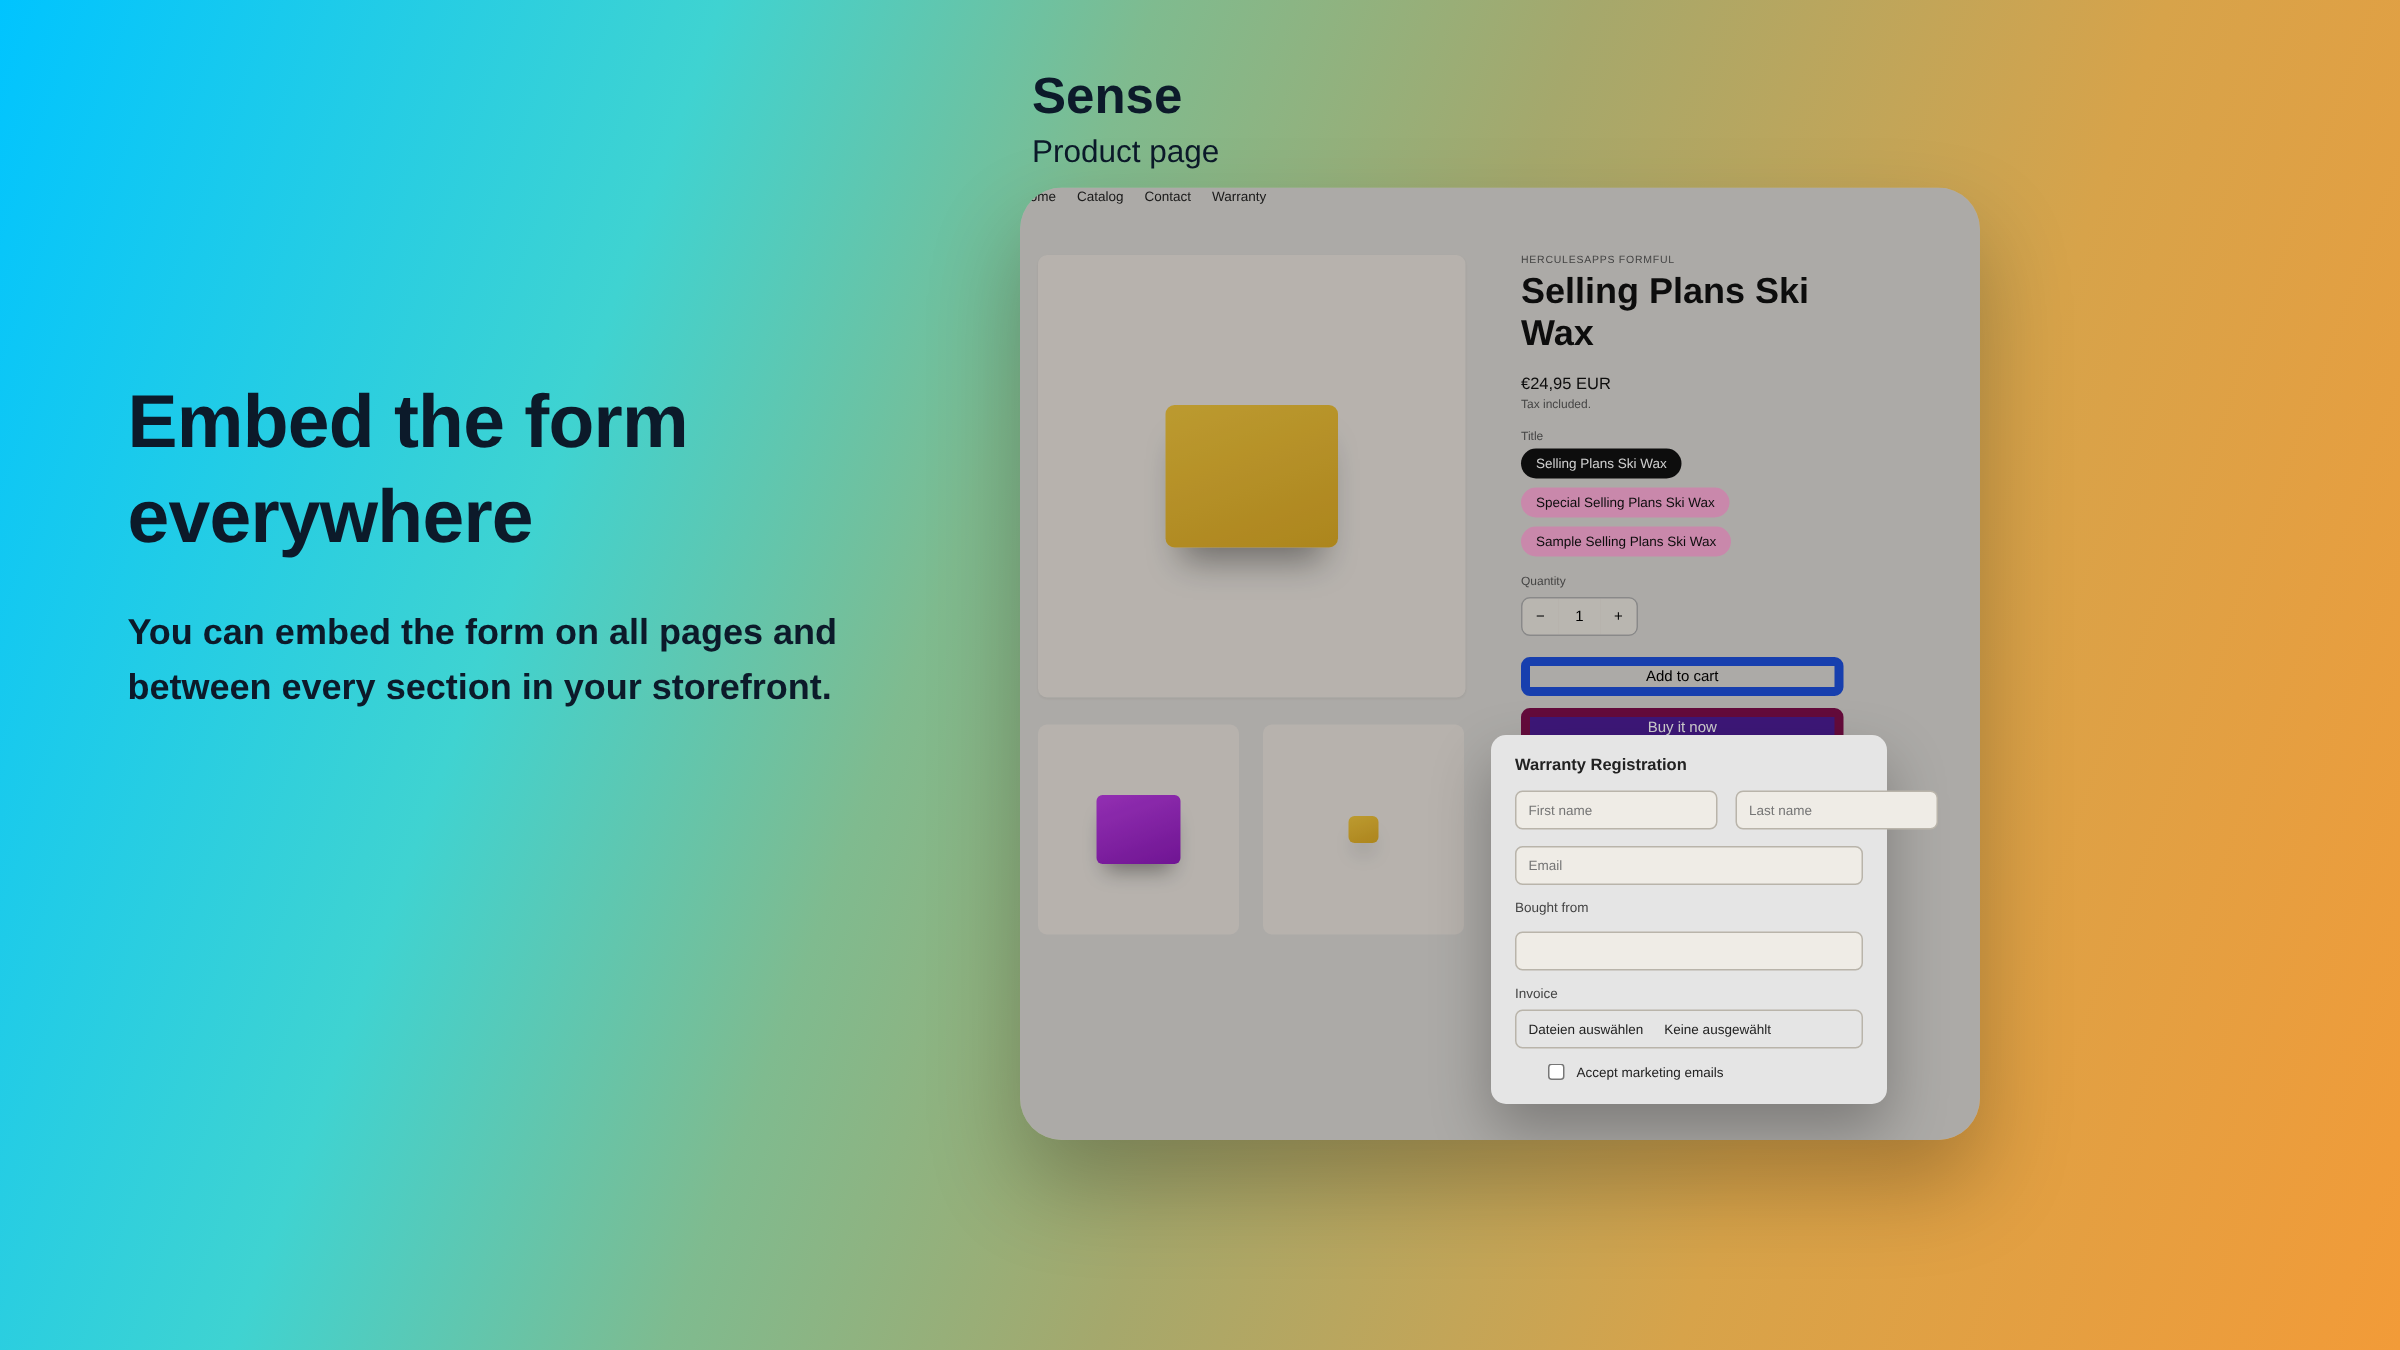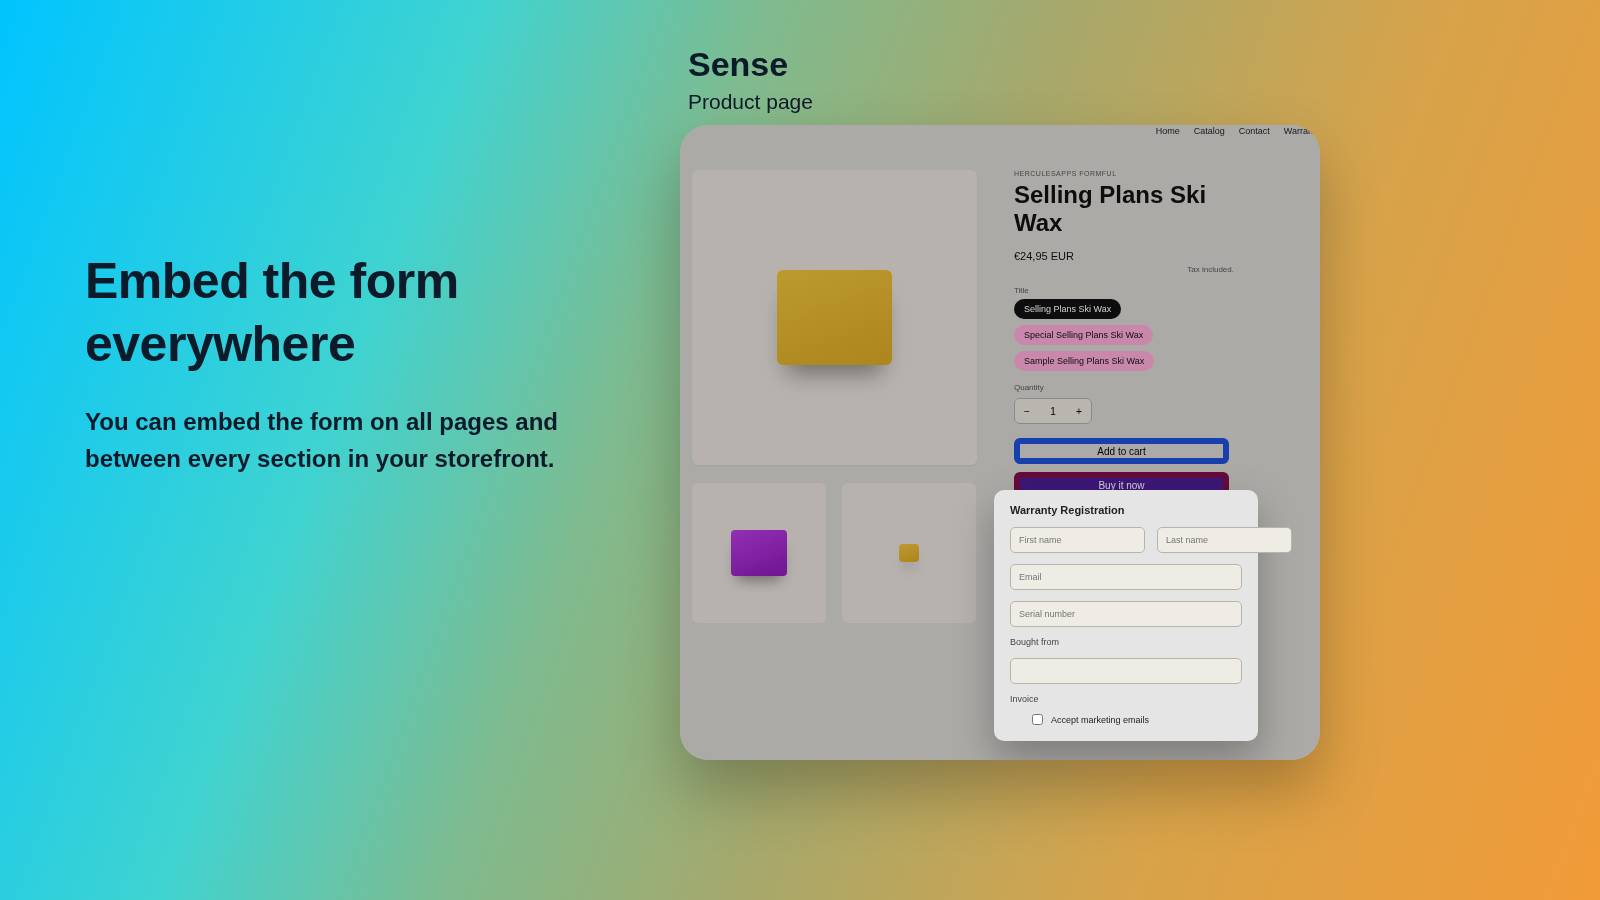"Home" .store-nav { justify-content: flex-end -> flex-start }
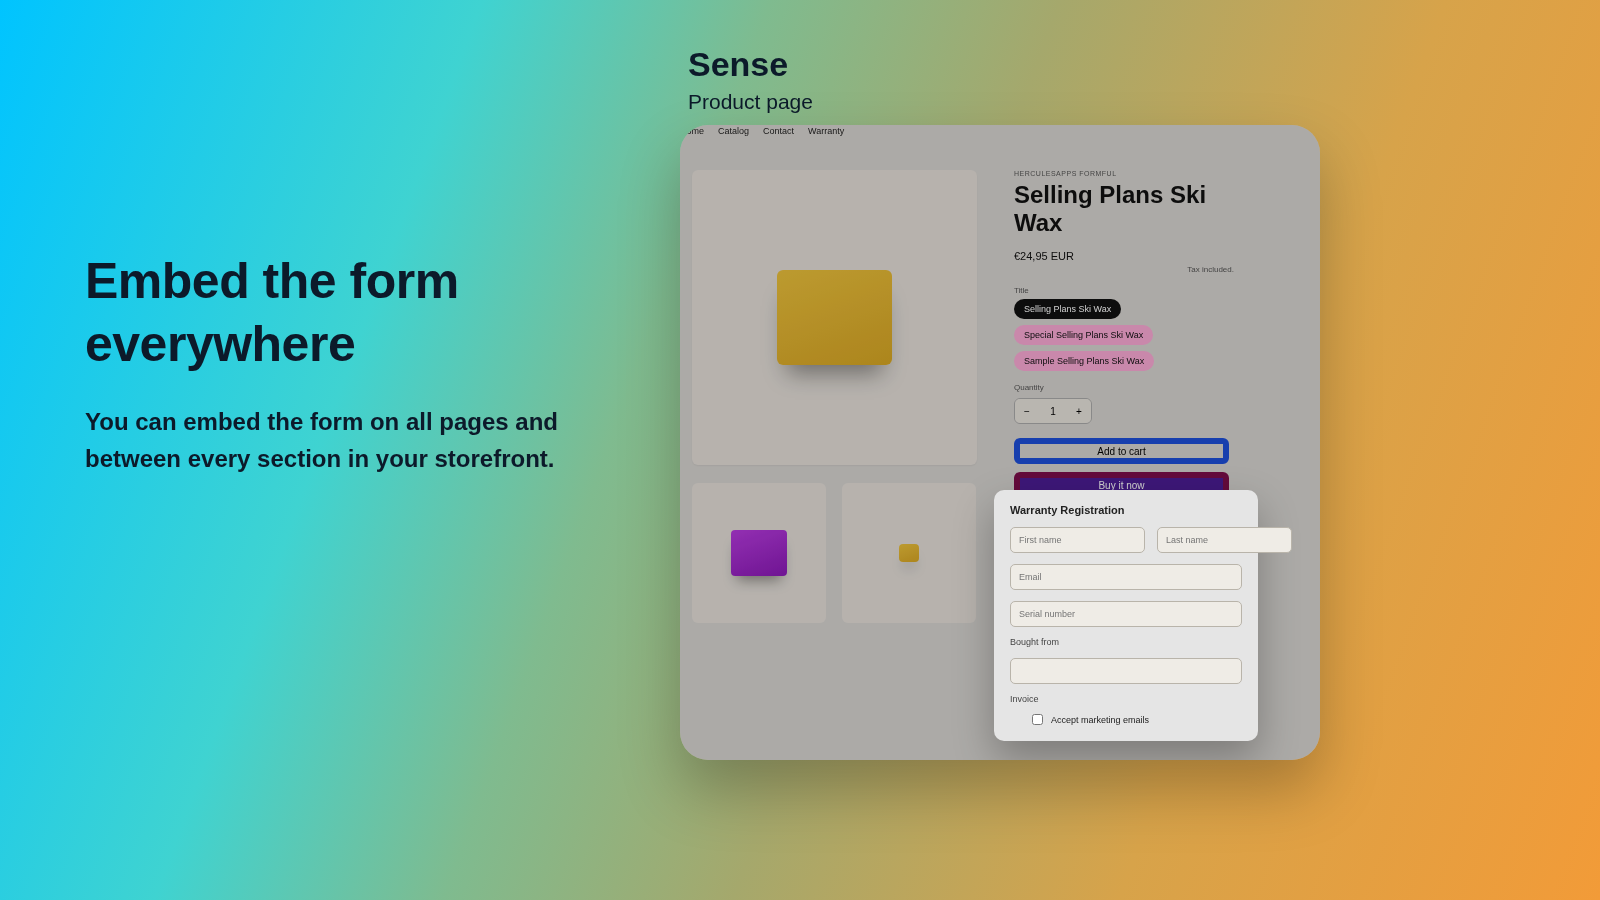"Tax included." .tax { text-align: right -> none }
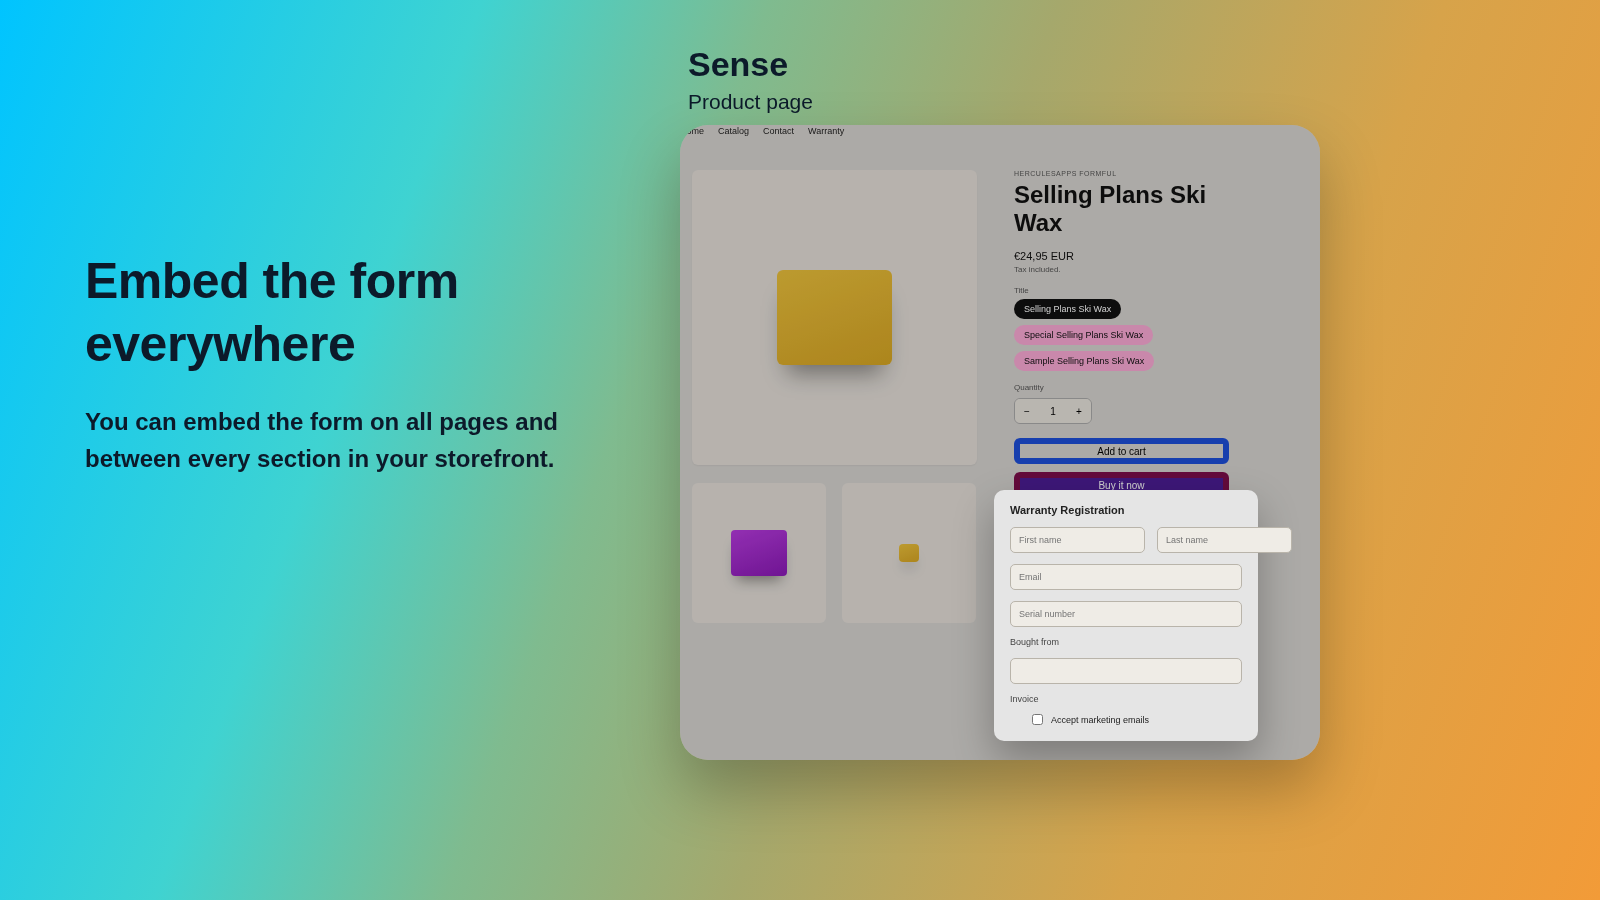"Serial number" div.wrow { html: <div> <input> </div> -> none }
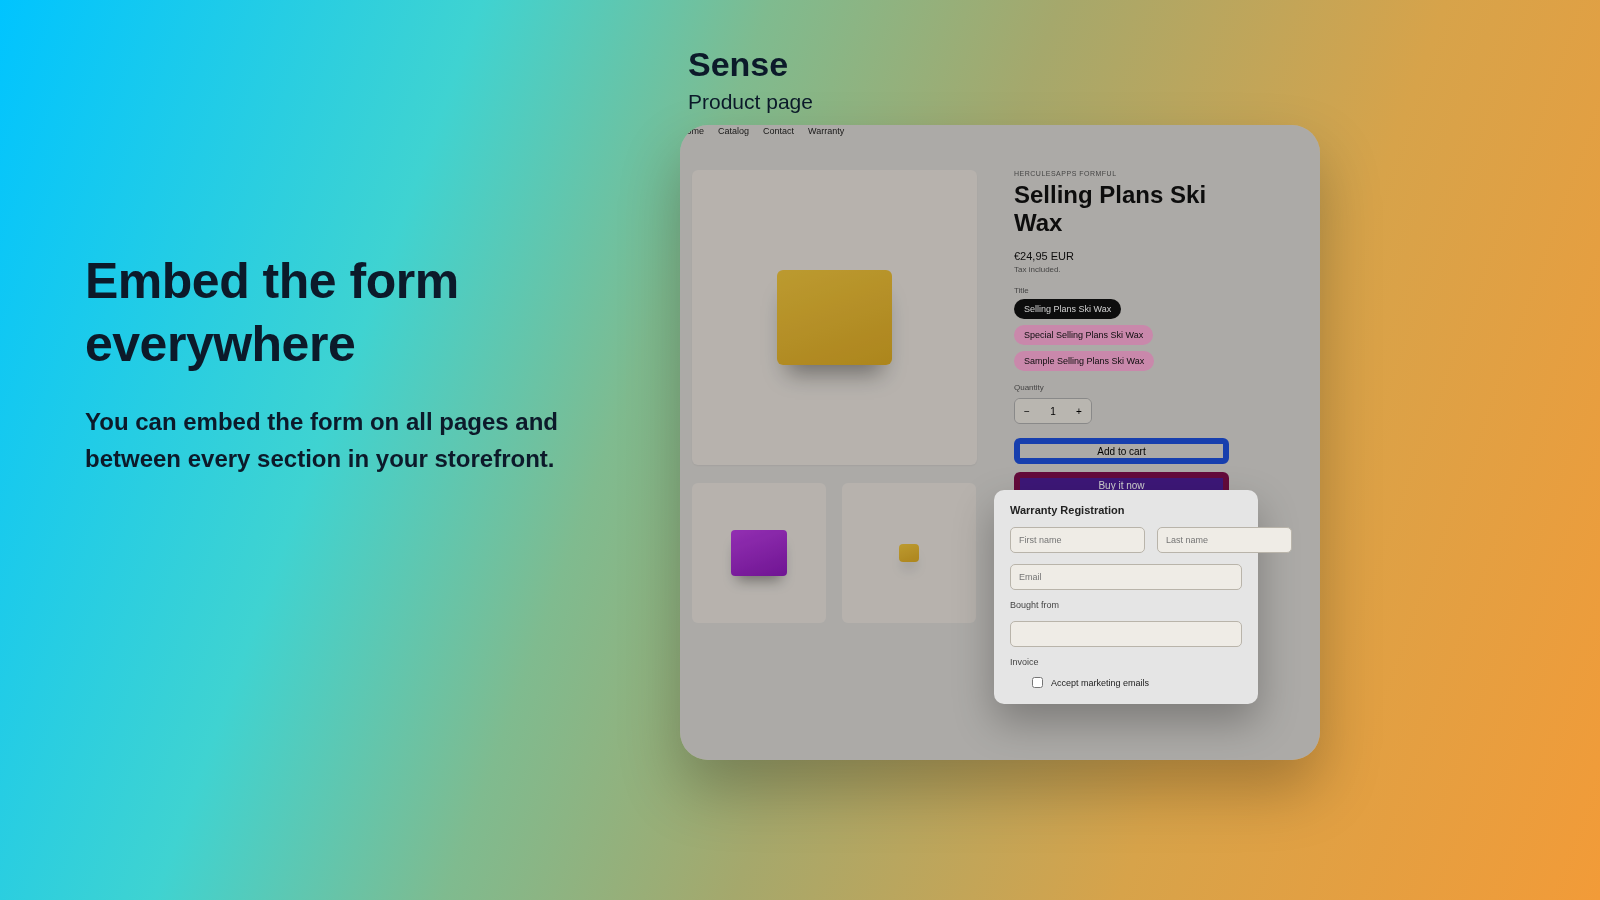"Dateien auswählen" div.file { html: none -> <div> <span>Dateien auswählen</span> <span>Keine ausgewählt</span> </div> }
